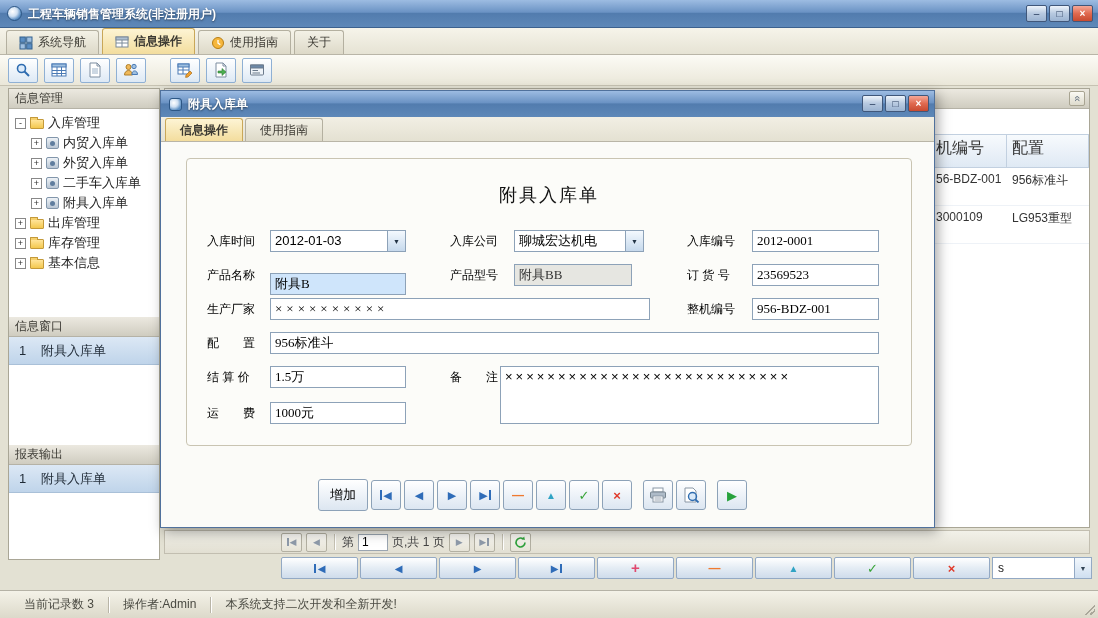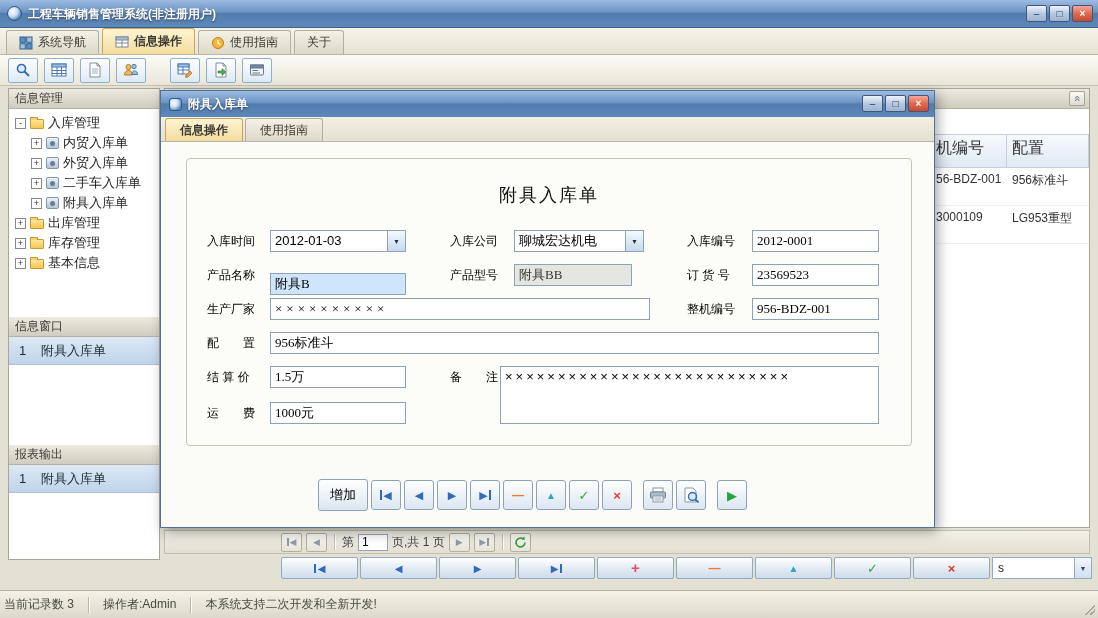"当前记录数 3" span { margin-left: 4px -> 24px }
